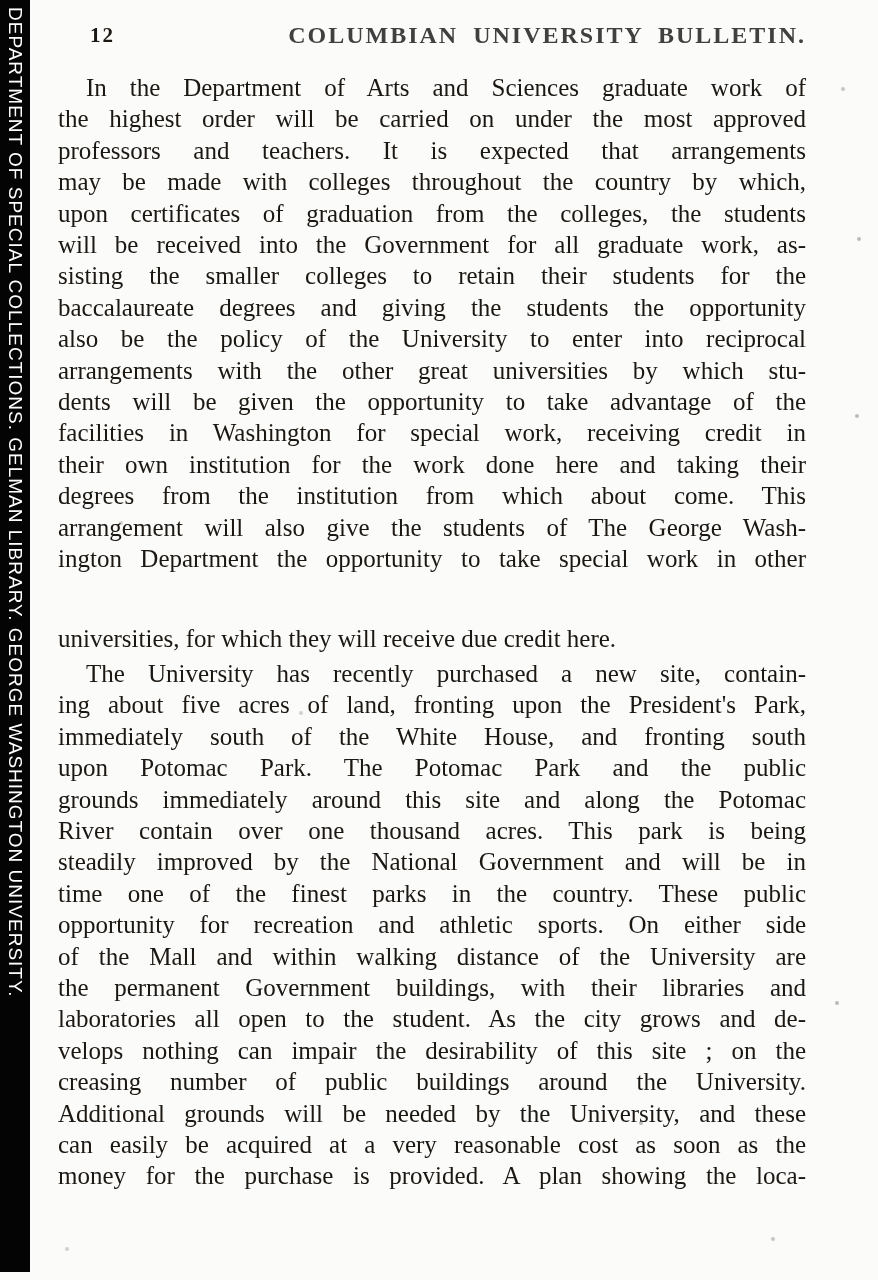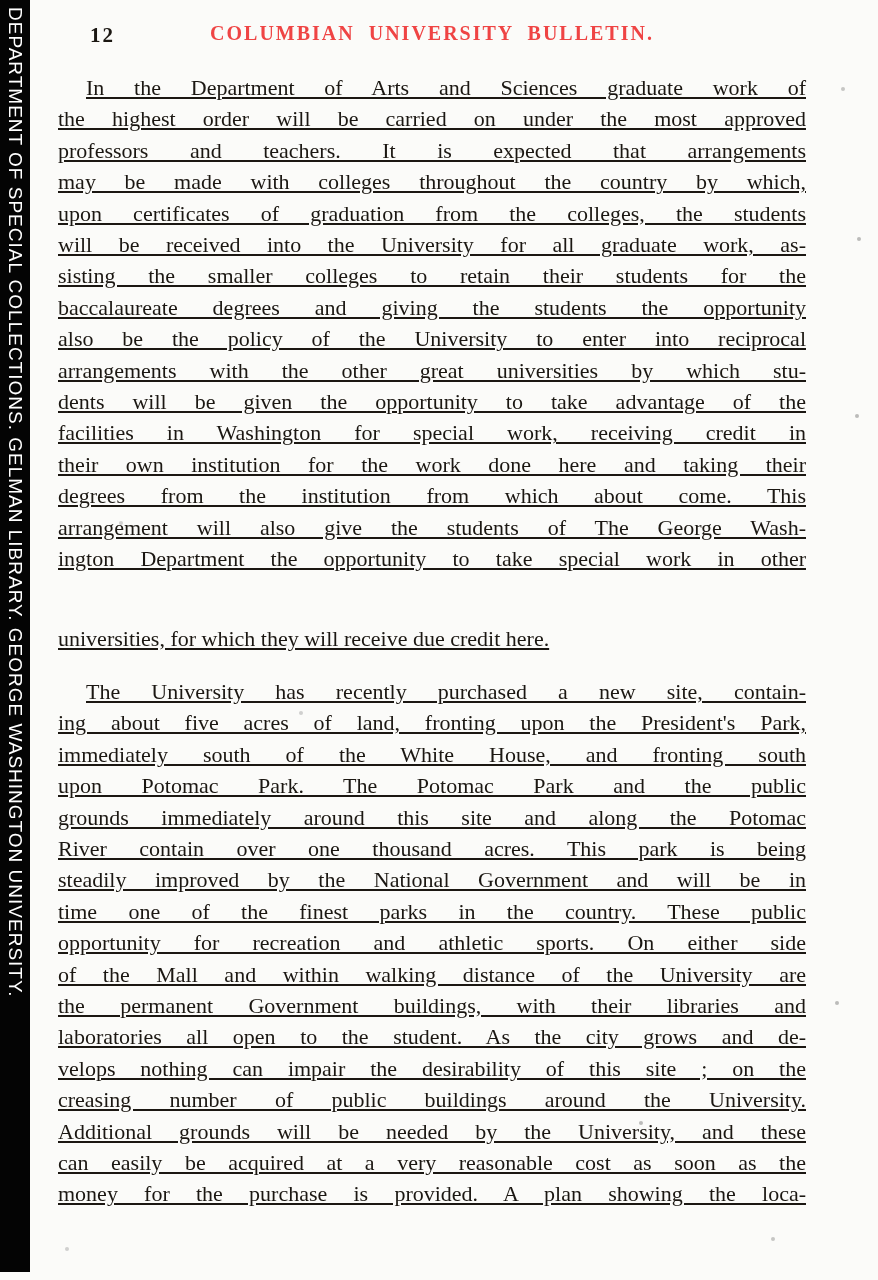"COLUMBIAN UNIVERSITY BULLETIN." .title { color: #ef4444 -> #404040; font-size: 20px -> 24px; text-align: center -> right }
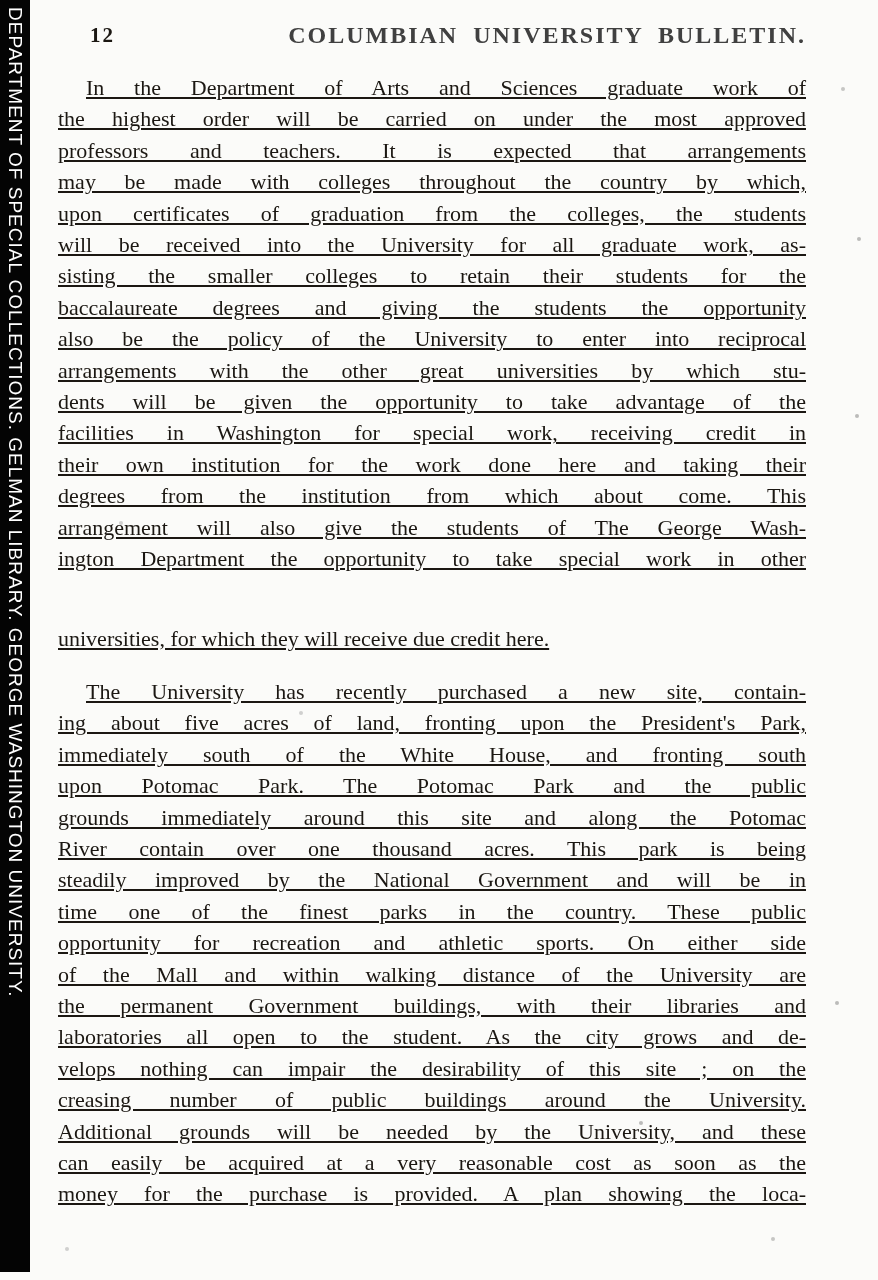"In the Department of Arts" .line { font-size: 22px -> 25px; text-decoration: underline -> none }
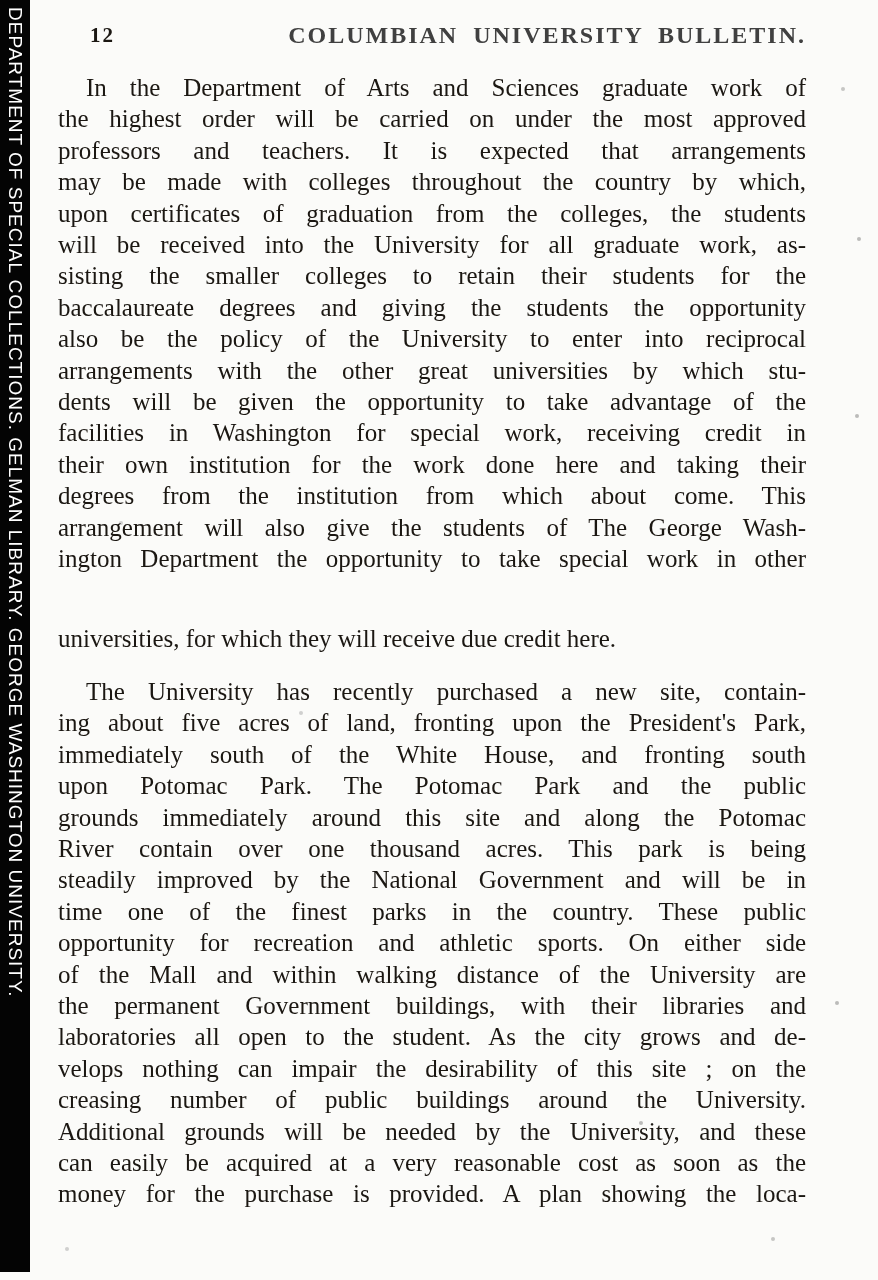"will be received into the" div.line { text: University -> Government }
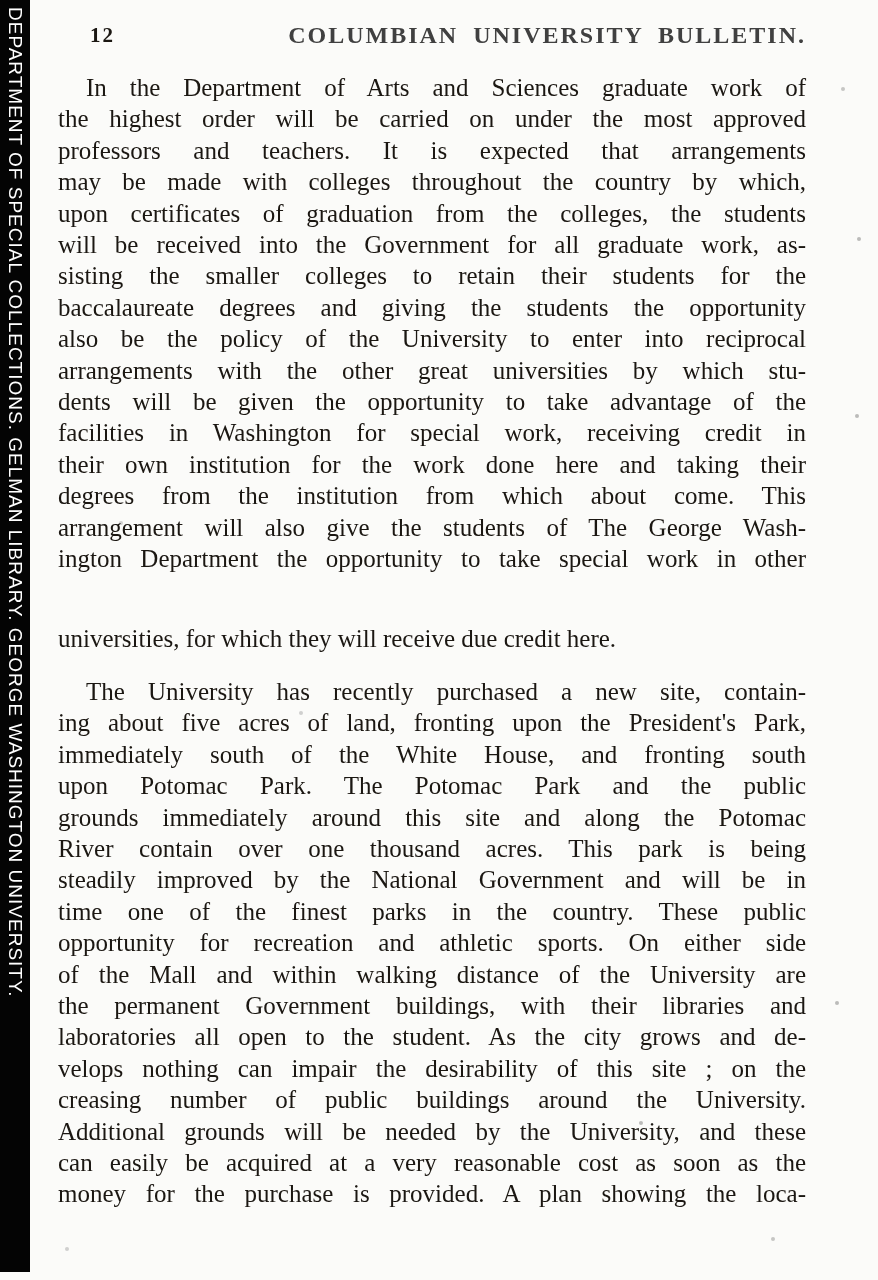"The University has recently purchased" .para + .para { margin-top: 22px -> 4px }
